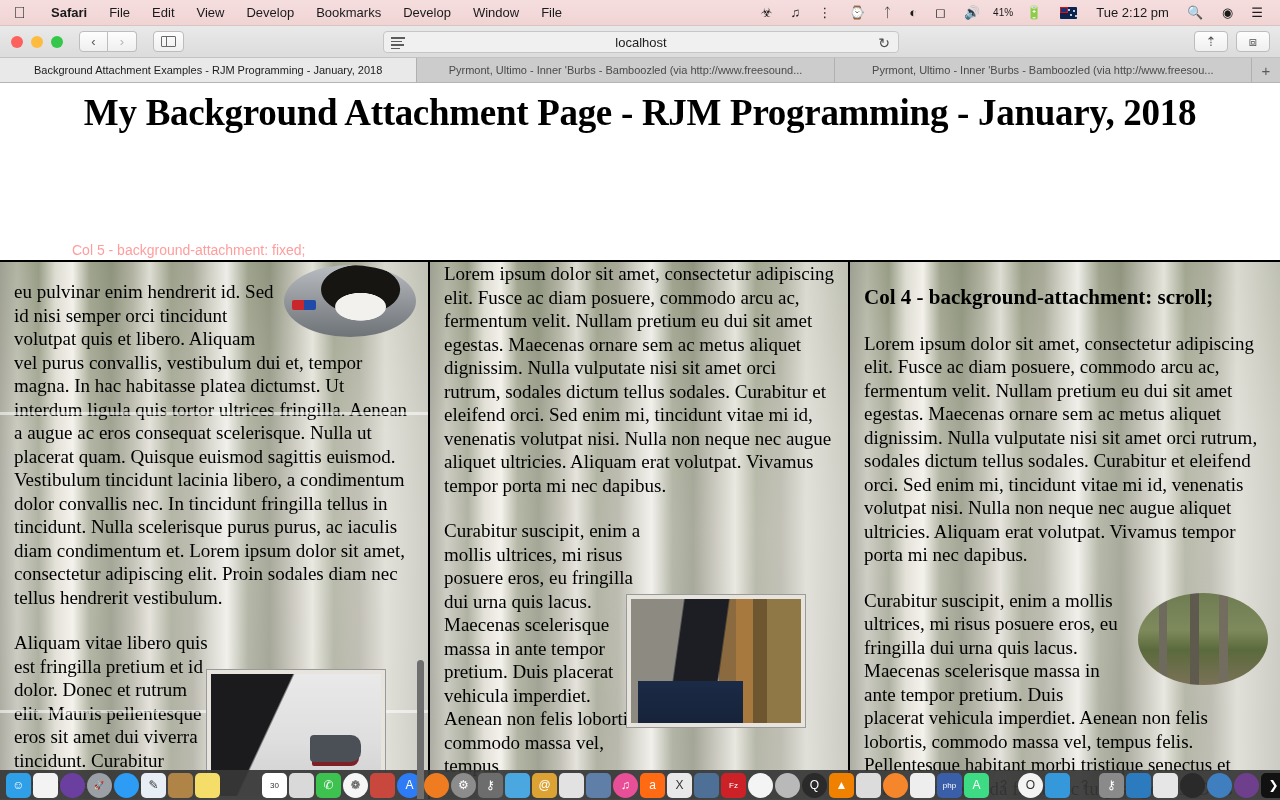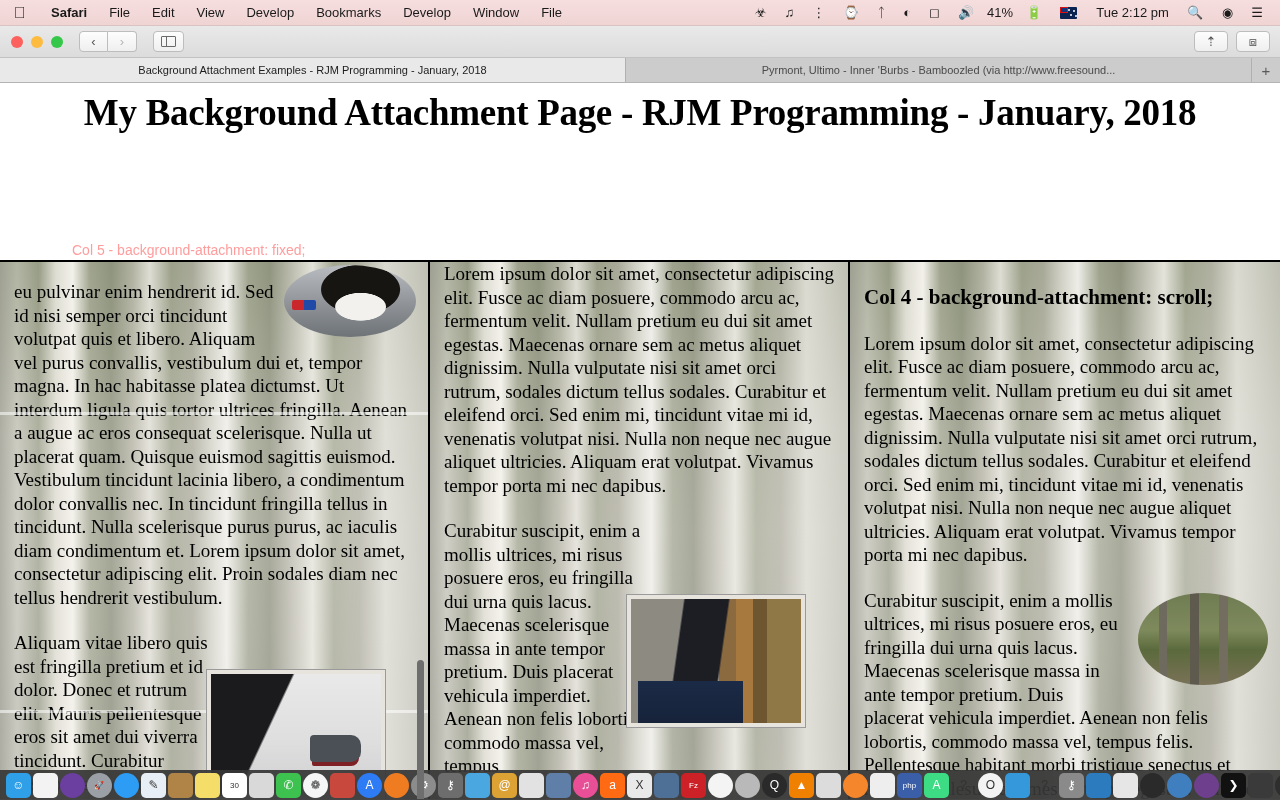"41%" #menu-right .batt { font-size: 13px -> 10px }
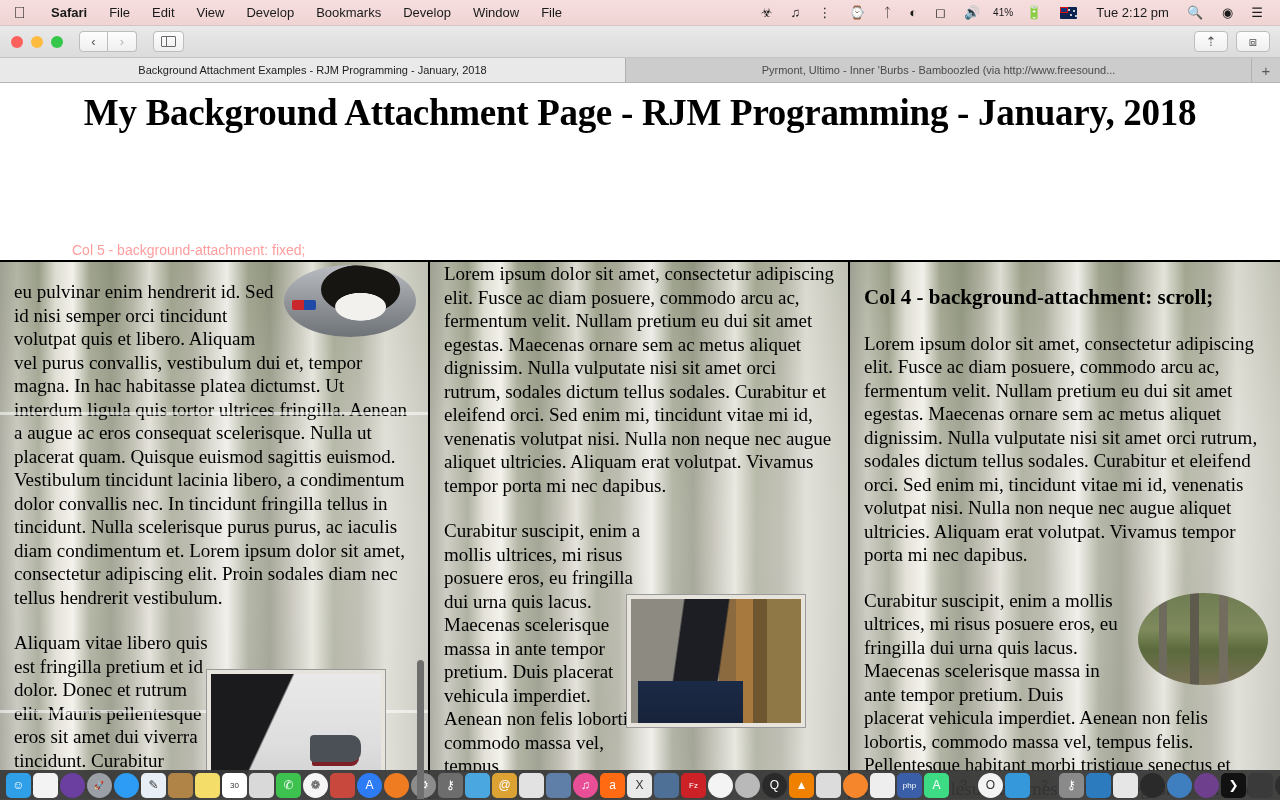"localhost" div { html: none -> <div> <div> <i></i> <i></i> <i></i> <i></i> </div> <span>localhost</span> <div>↻</div> </div> }
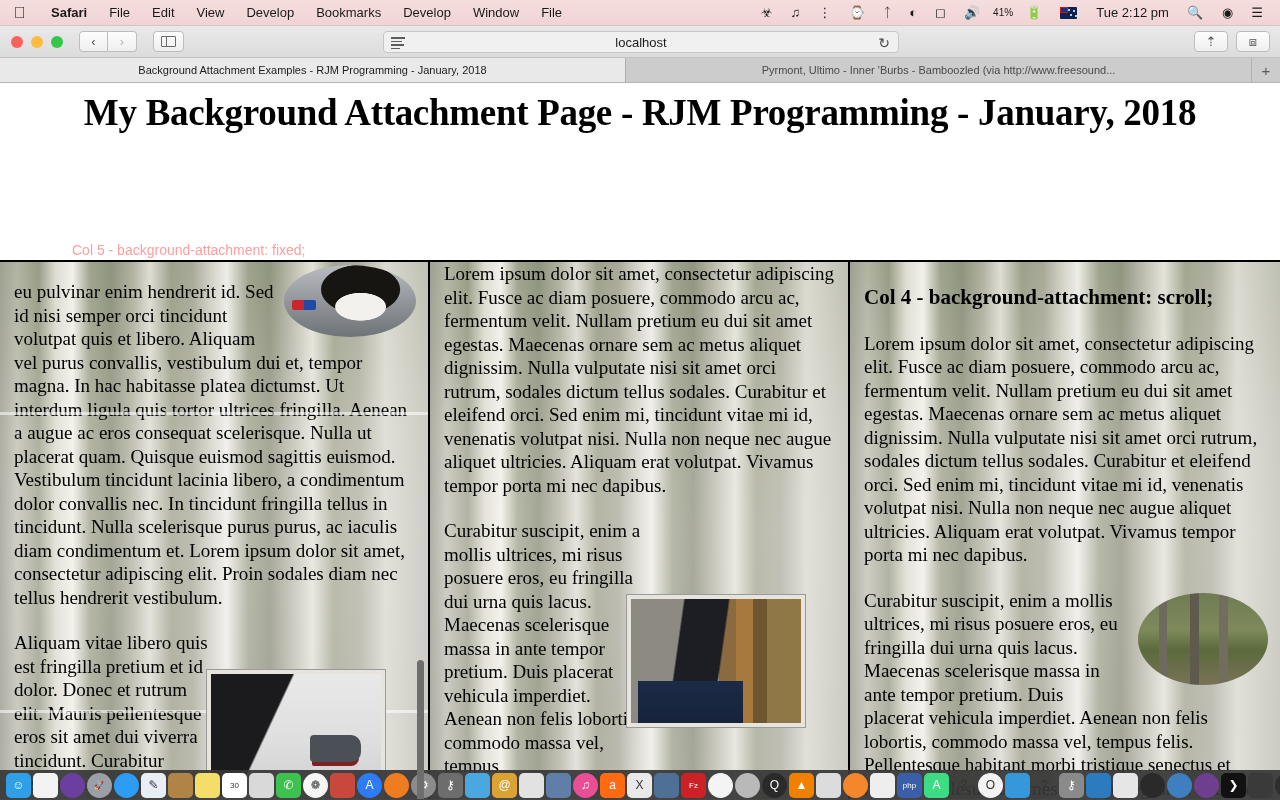"Pyrmont, Ultimo - Inner 'Burbs - Bamboozled (via http://www.freesou..." div.tab { html: none -> <div> <span>Pyrmont, Ultimo - Inner 'Burbs - Bamboozled (via http://www.freesou...</span> </div> }
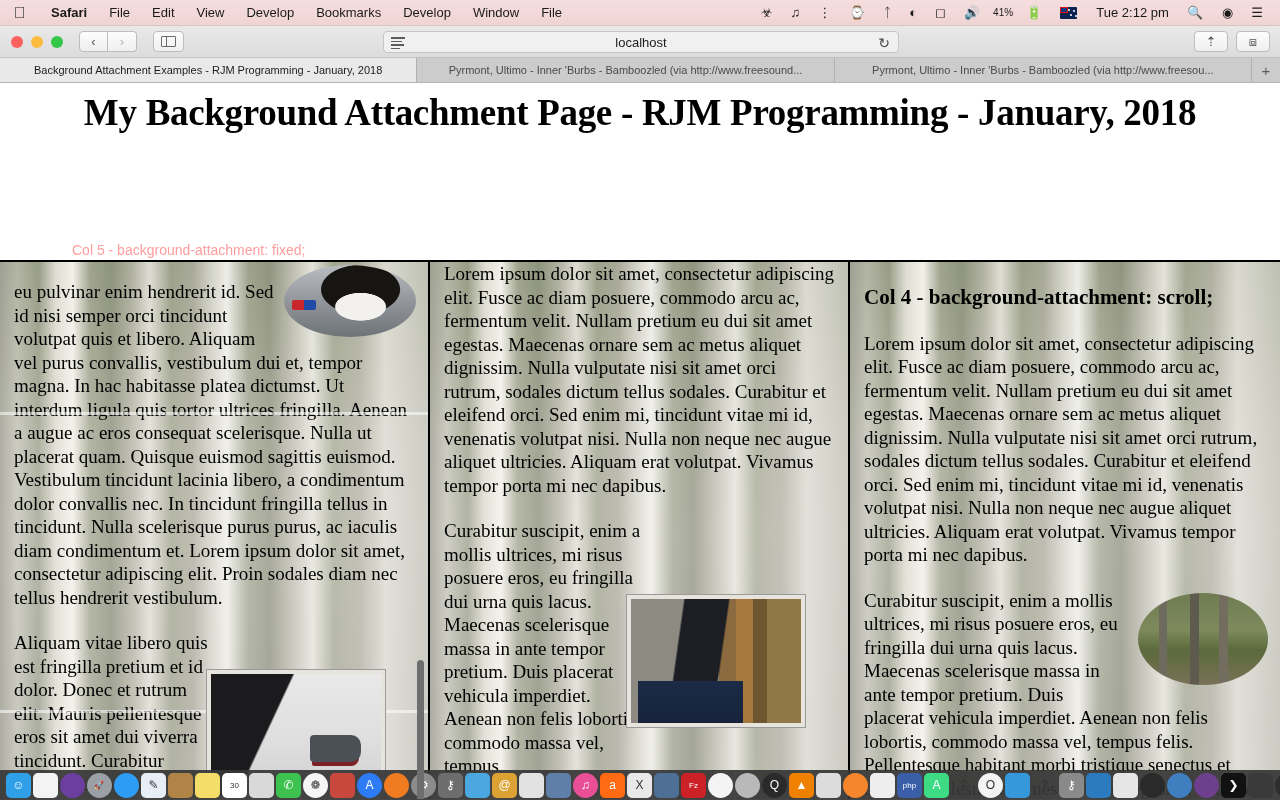"30" div.dkicon { margin-left: none -> 40px }
